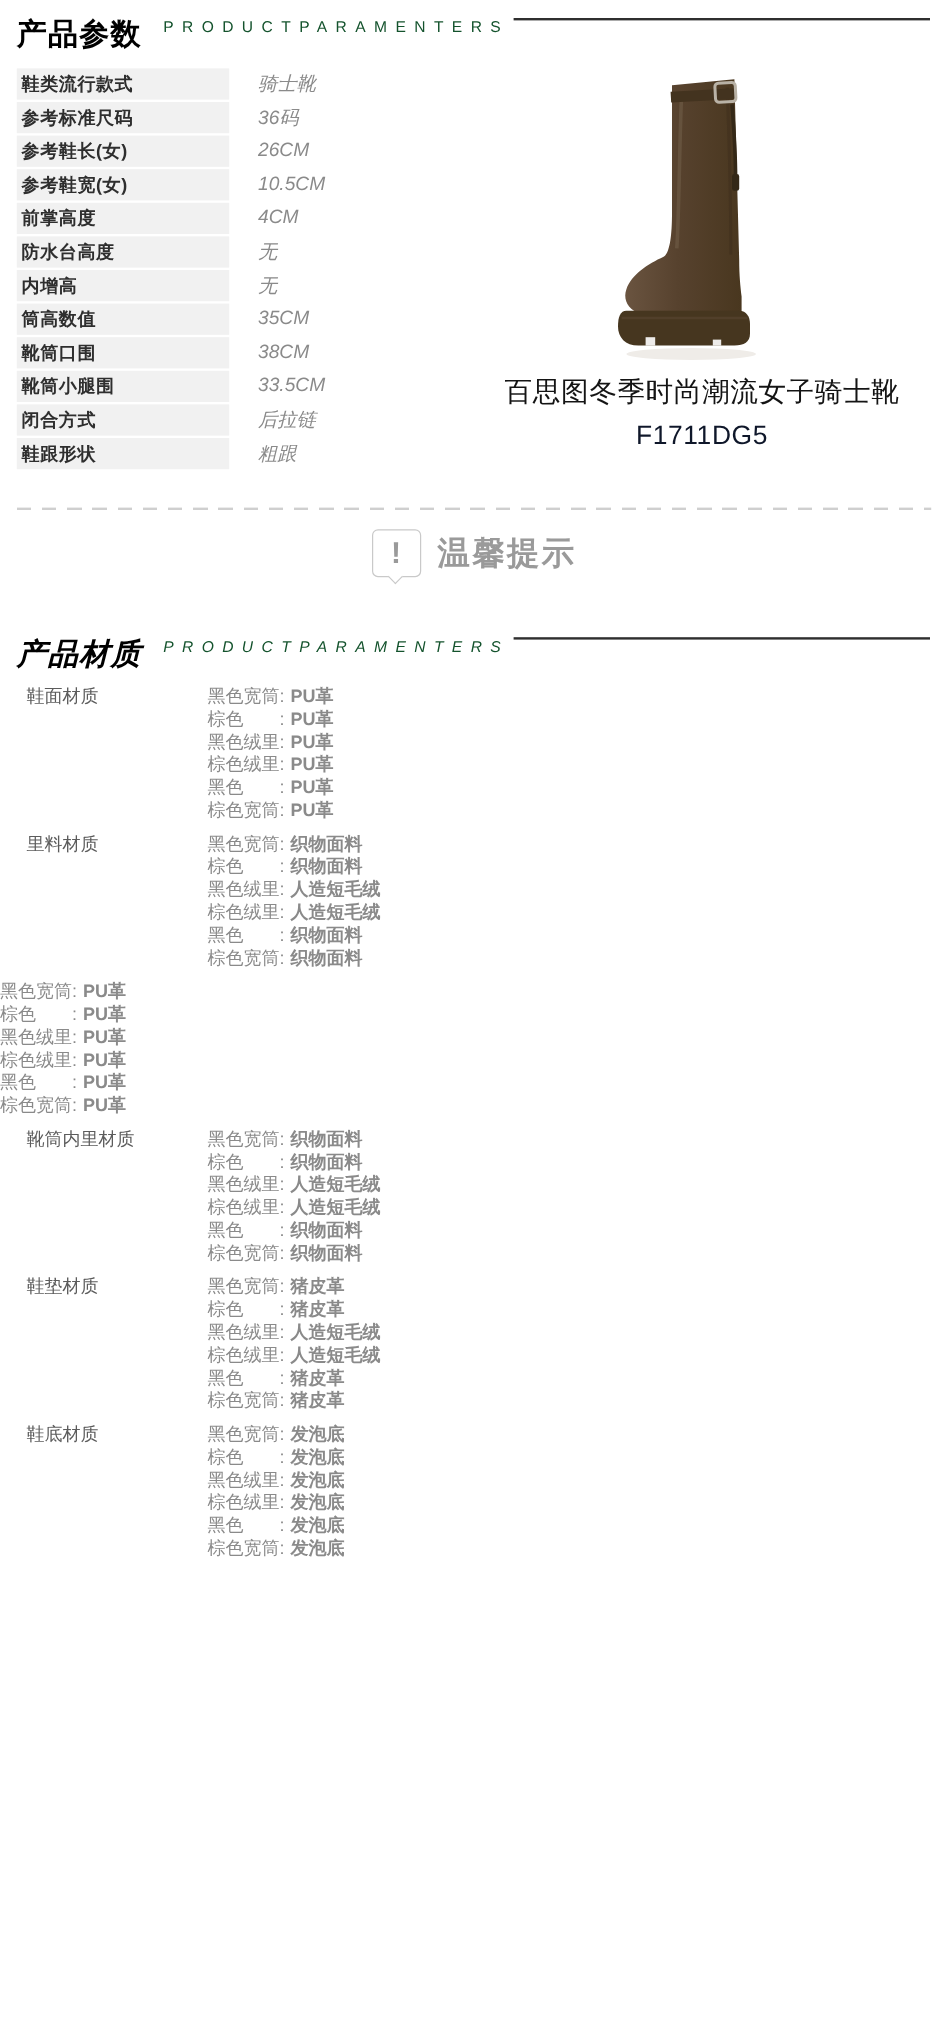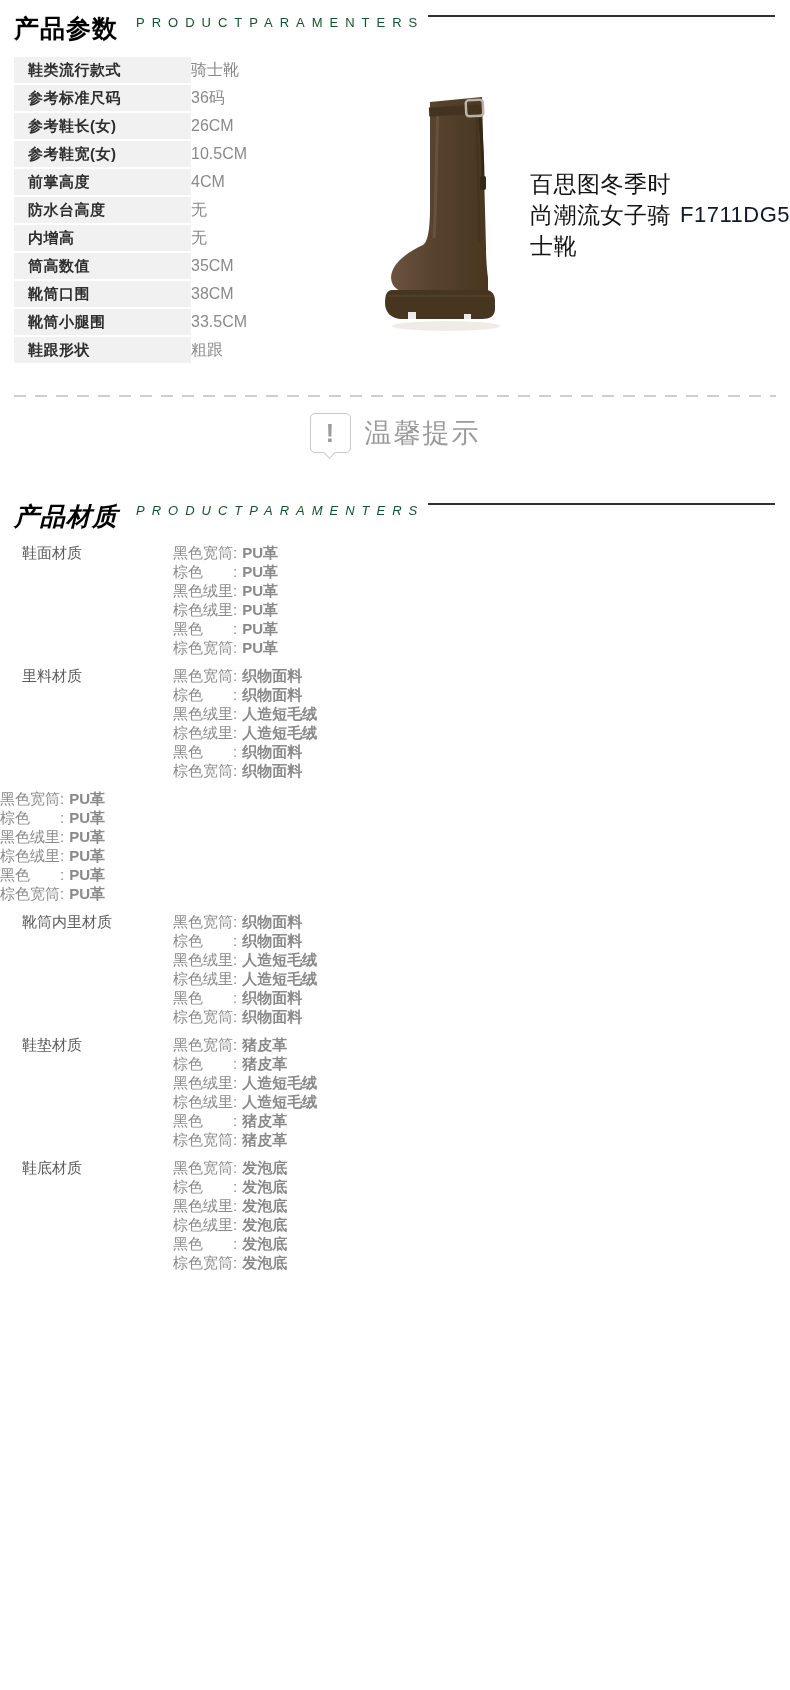"鞋类流行款式" .param-label { padding-left: 14px -> 4px }
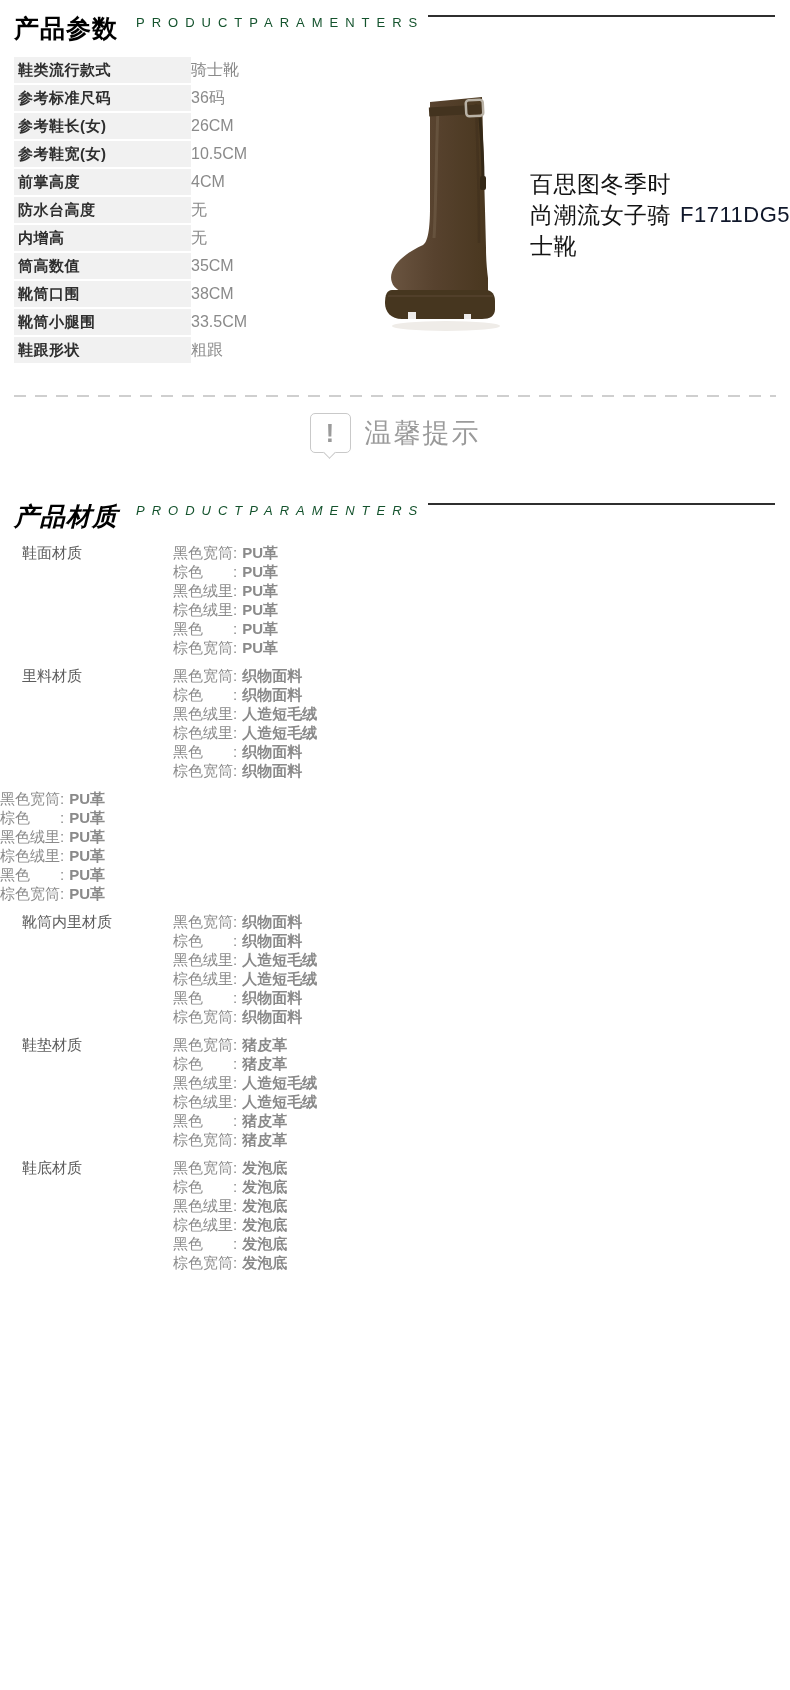"骑士靴" .param-value { font-style: none -> italic; margin-left: 0 -> 24px }
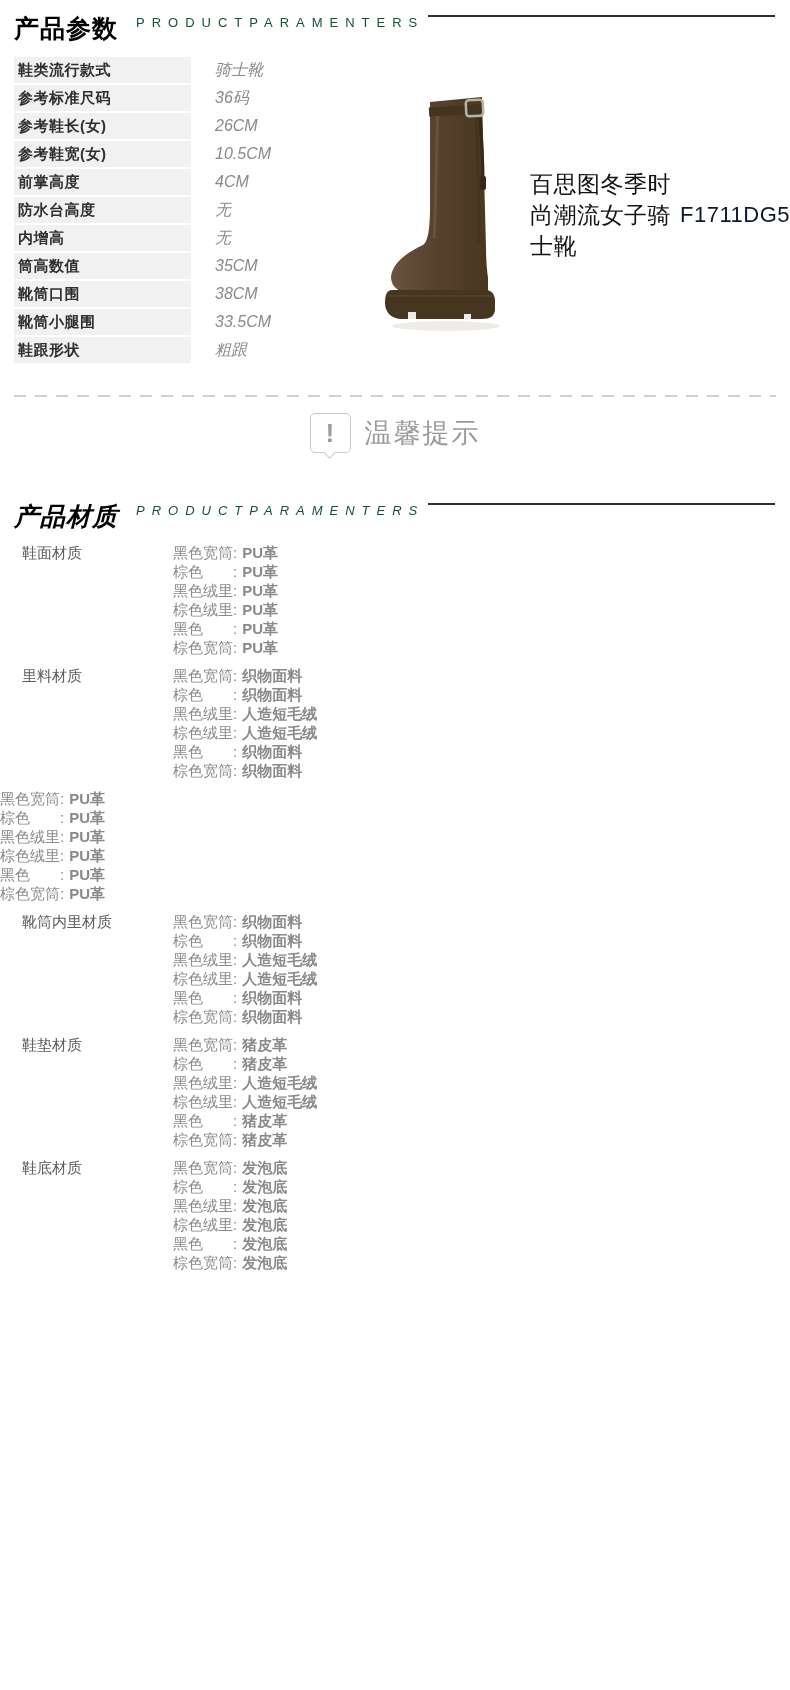"百思图冬季时尚潮流女子骑士靴" .product-col { flex-direction: row -> column }
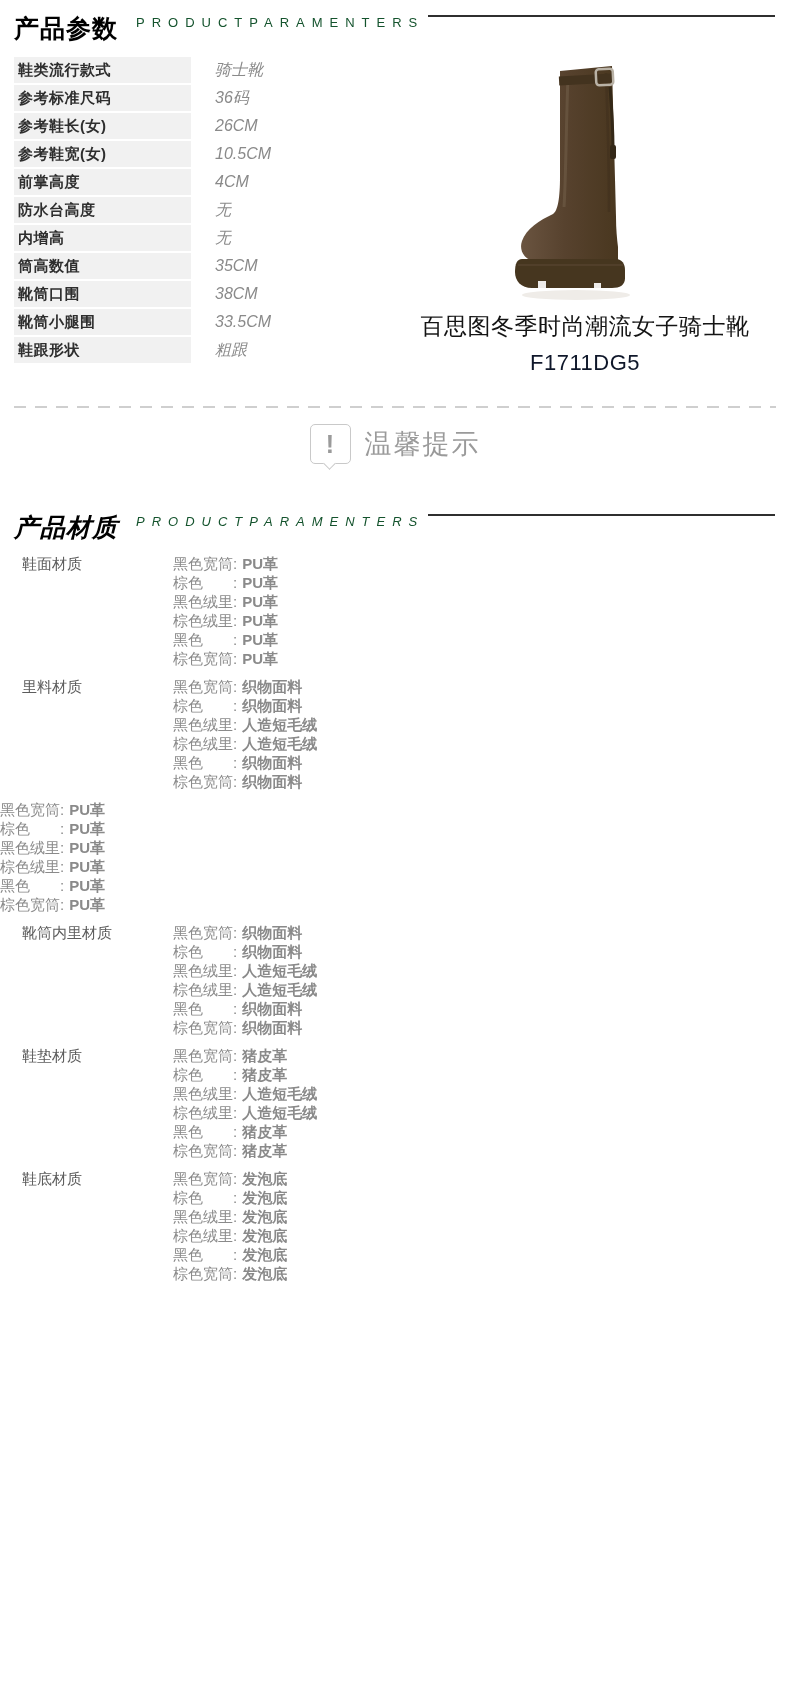"闭合方式" div.param-row { html: none -> <div> <span>闭合方式</span> <span>后拉链</span> </div> }
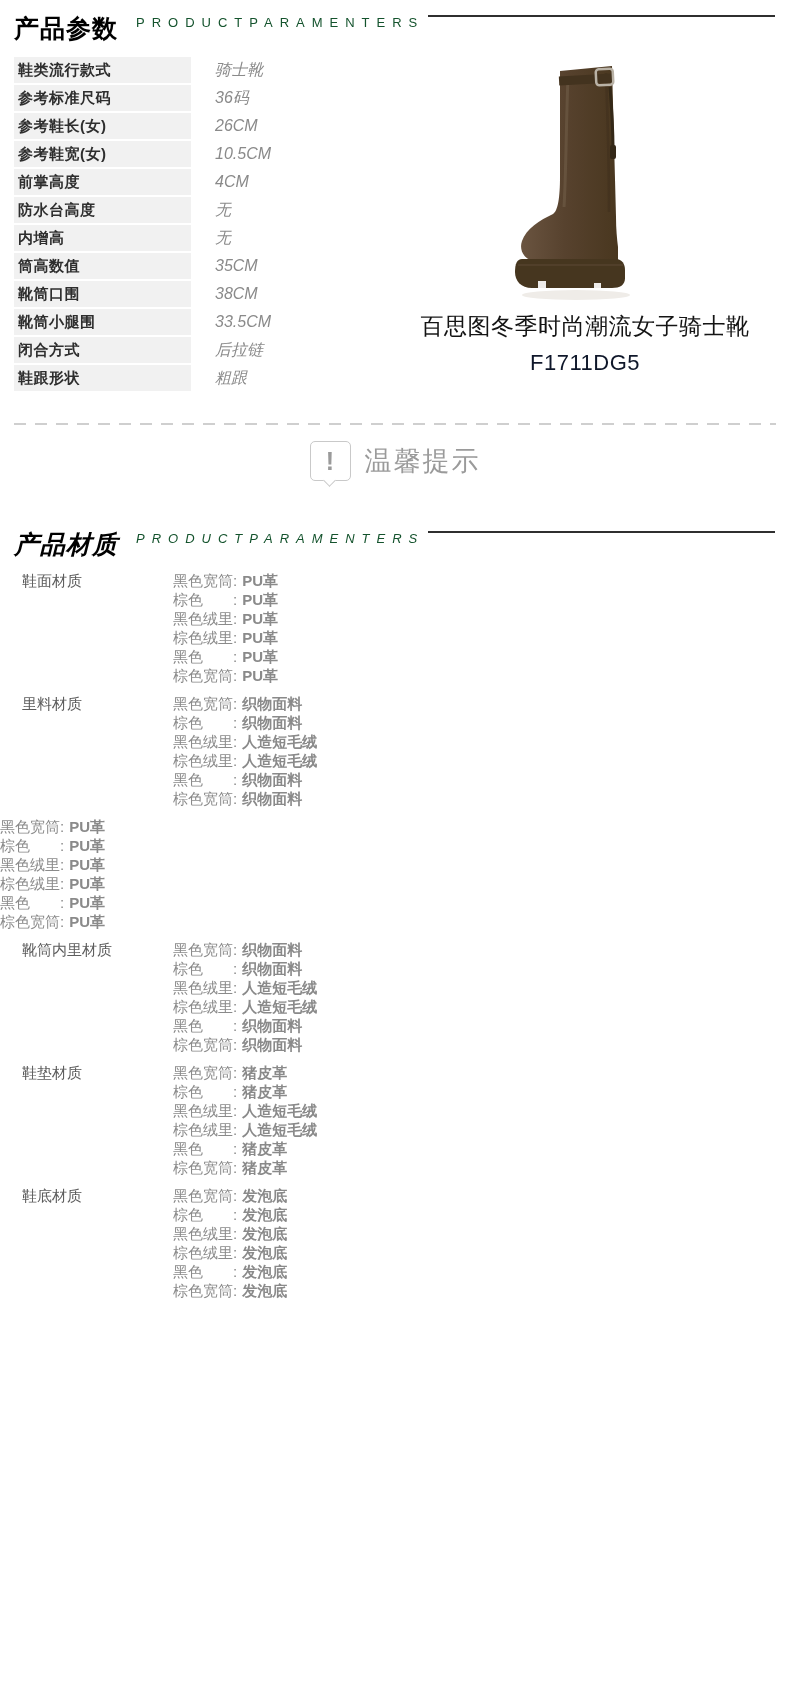"温馨提示" .tips-title { font-weight: normal -> bold }
